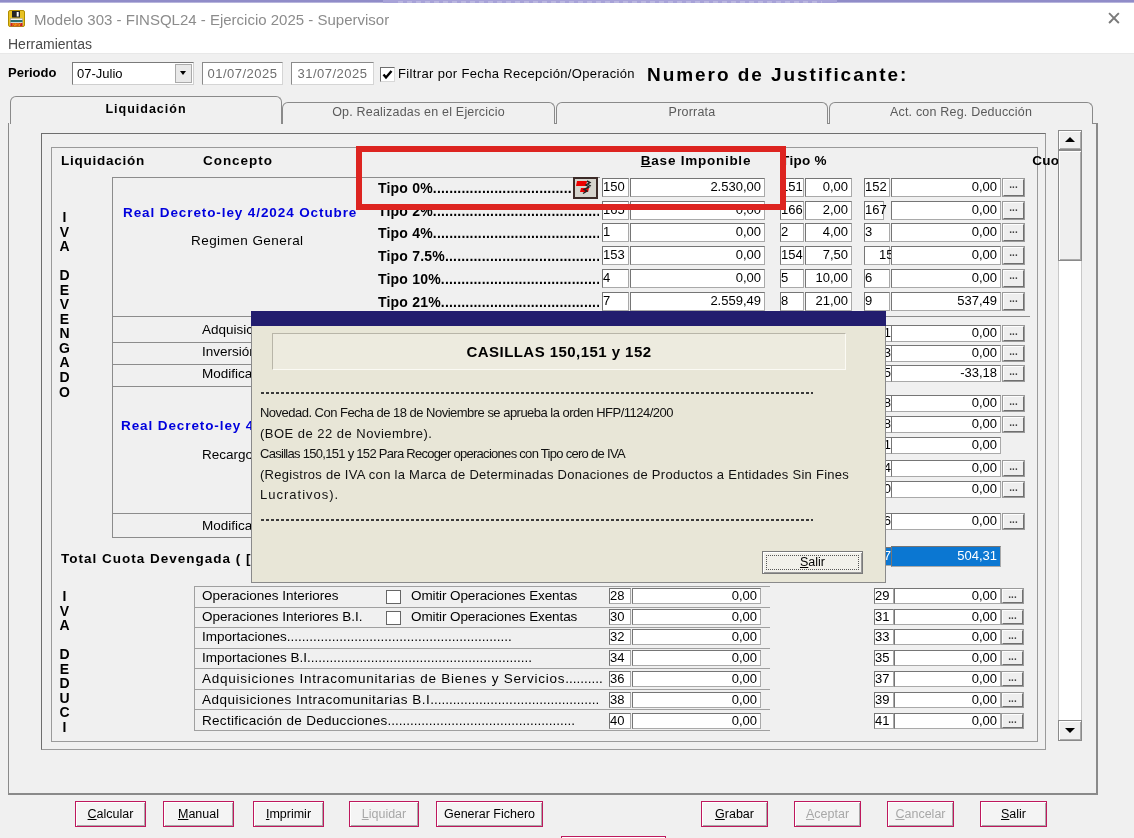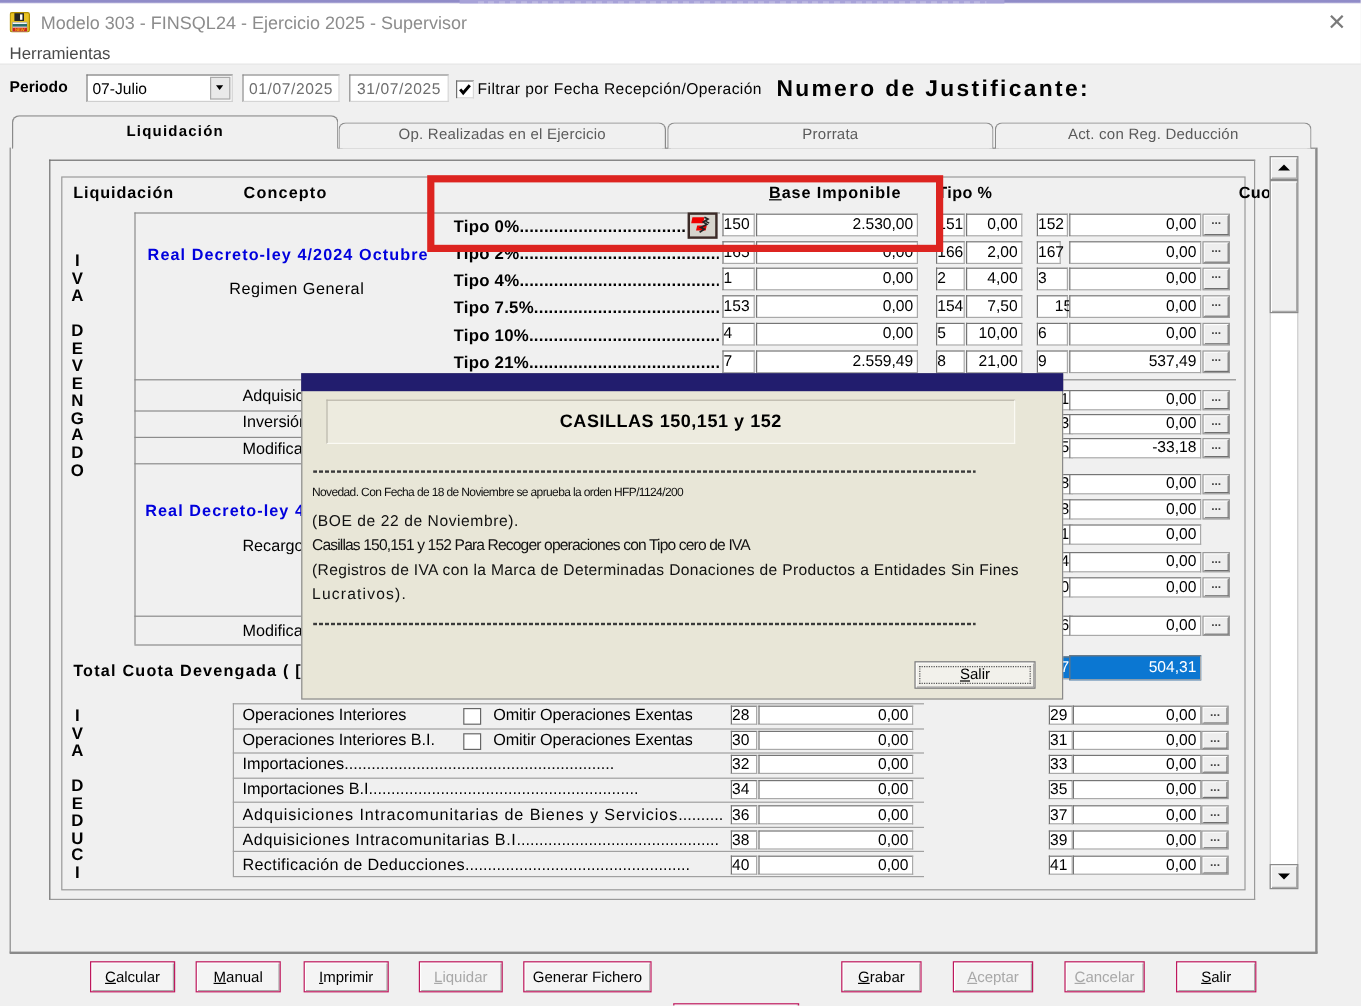"Novedad. Con Fecha de 18" div.a { font-size: 10px -> 13px }
